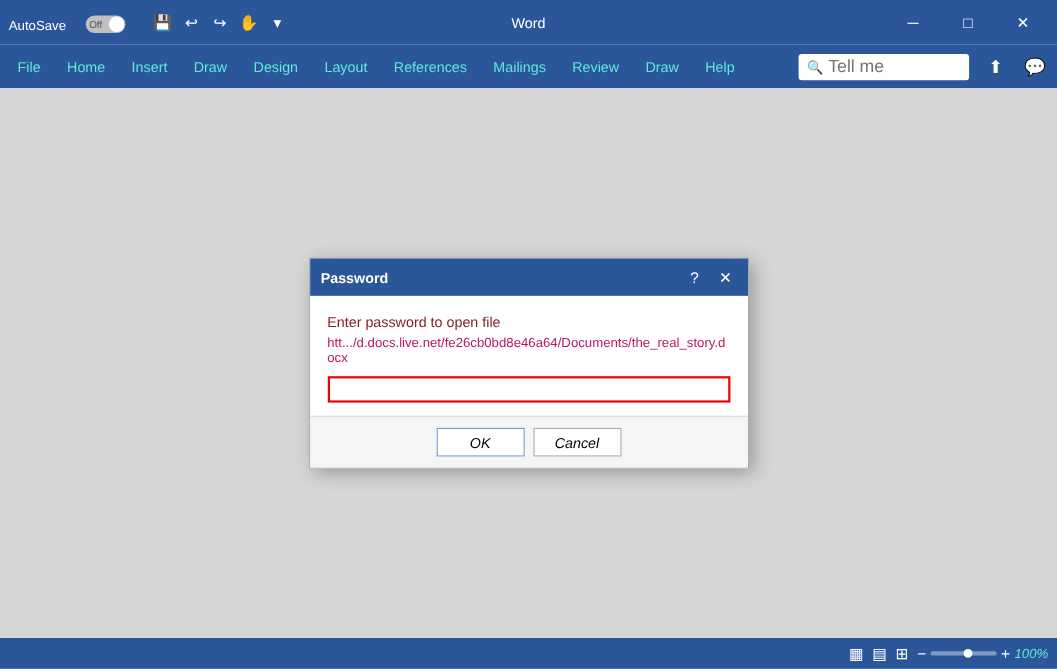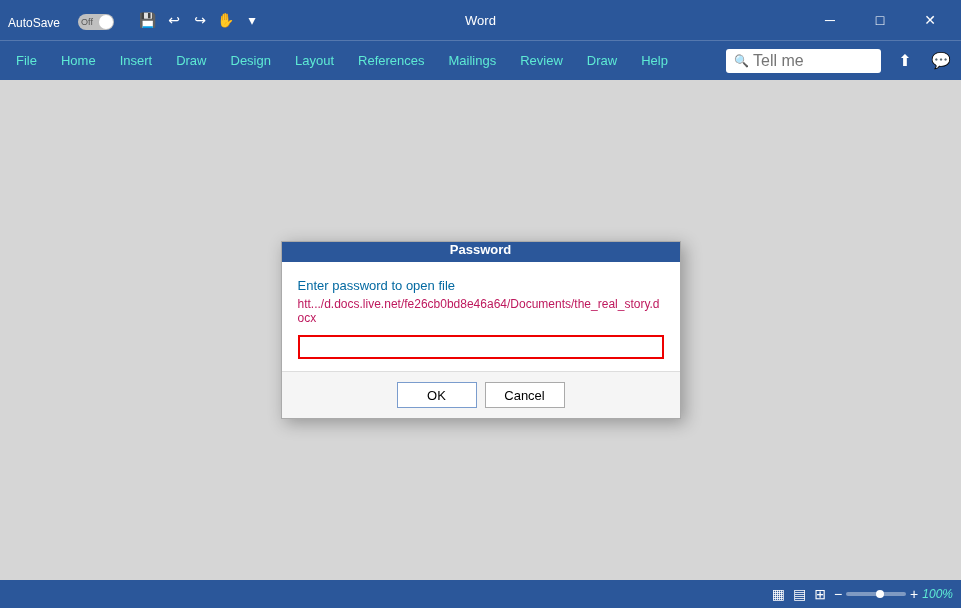"Password" .dialog-titlebar { flex-direction: column -> none; height: 20px -> 34px }
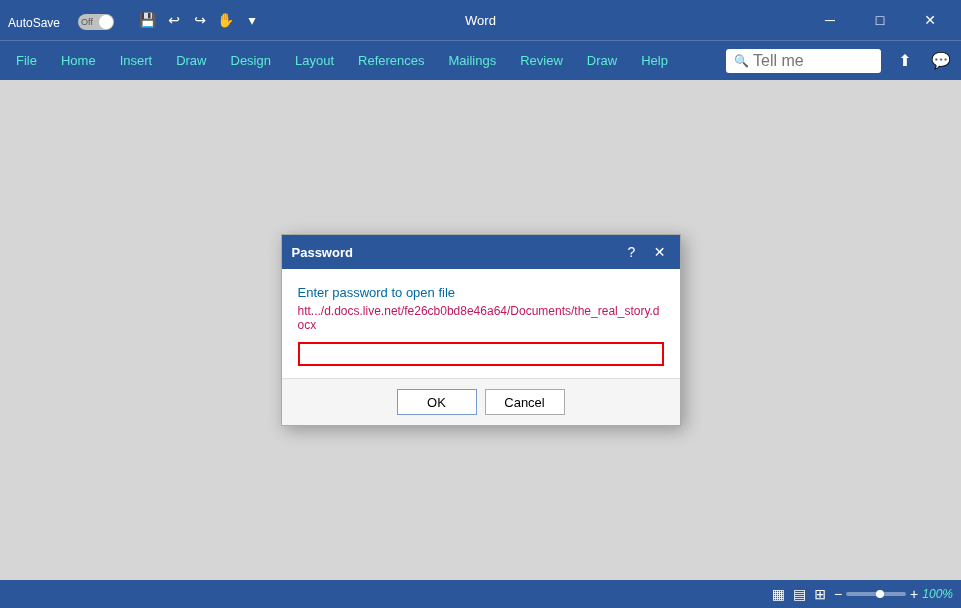"Enter password to open file" .dialog-message { color: #0369a1 -> #7f1d1d }
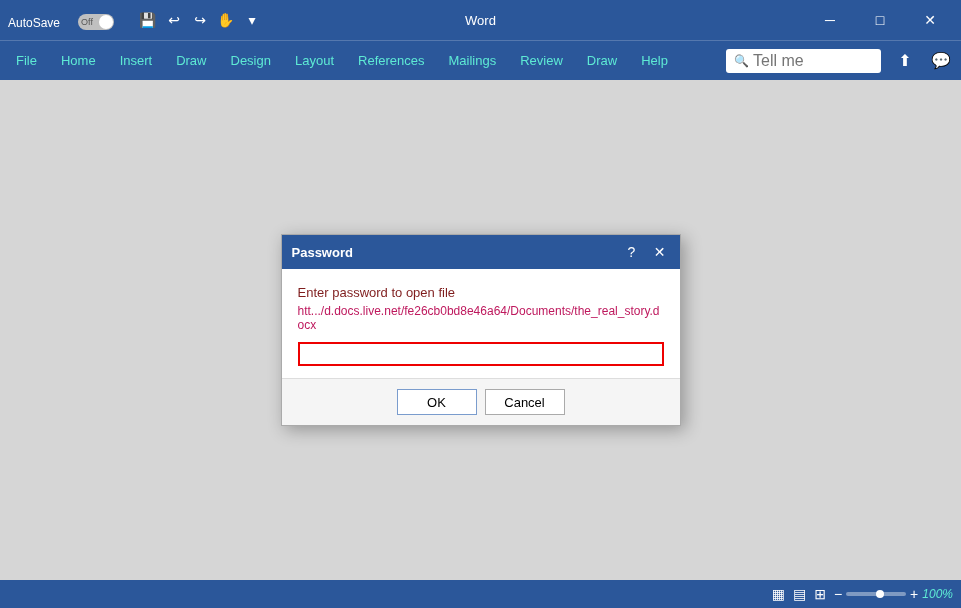"OK" .dialog-btn { font-style: none -> italic }
